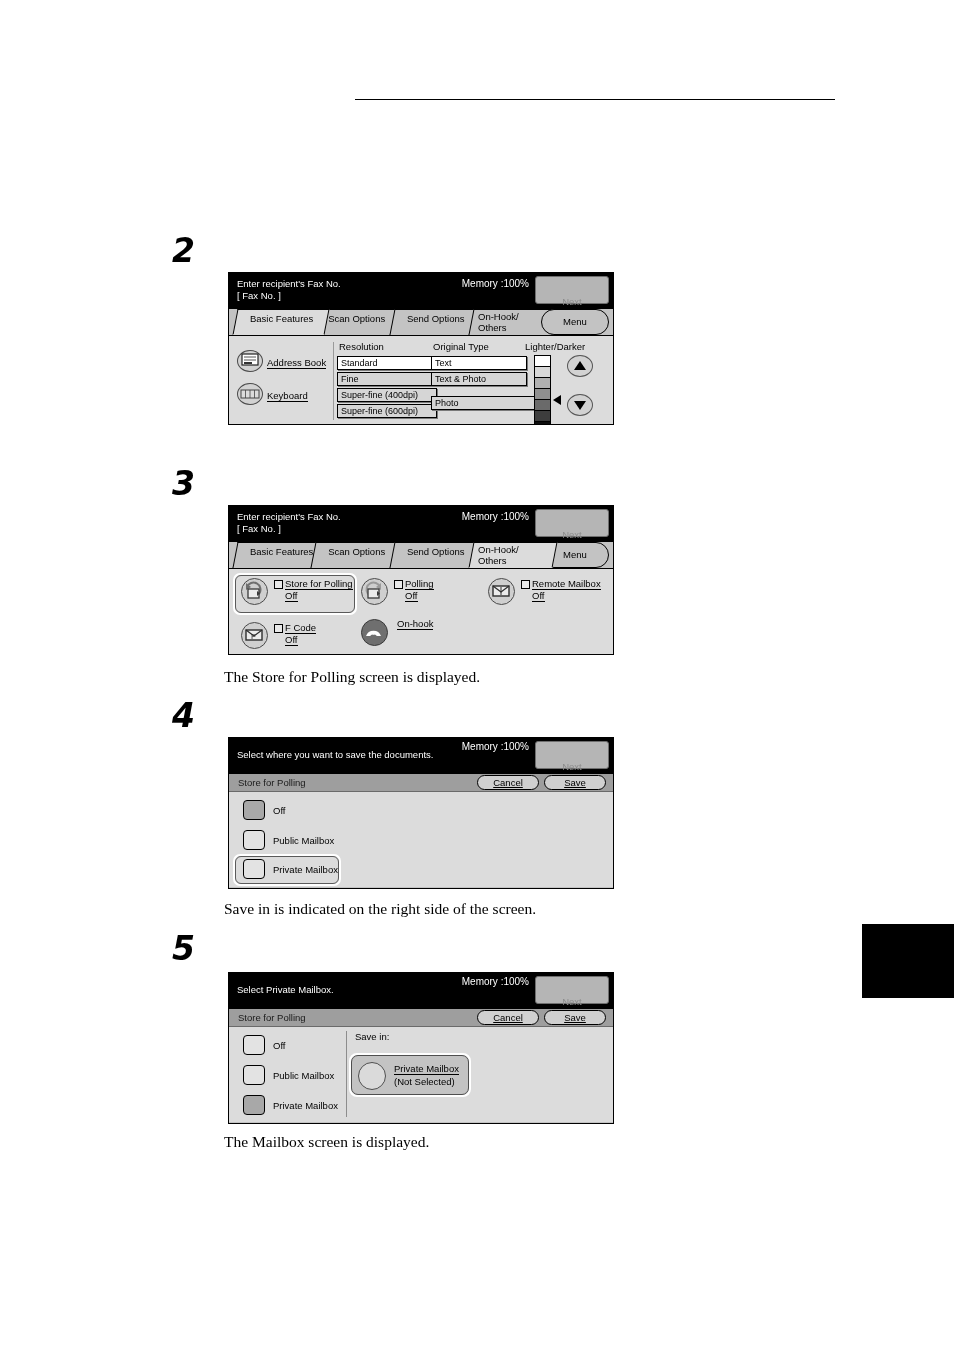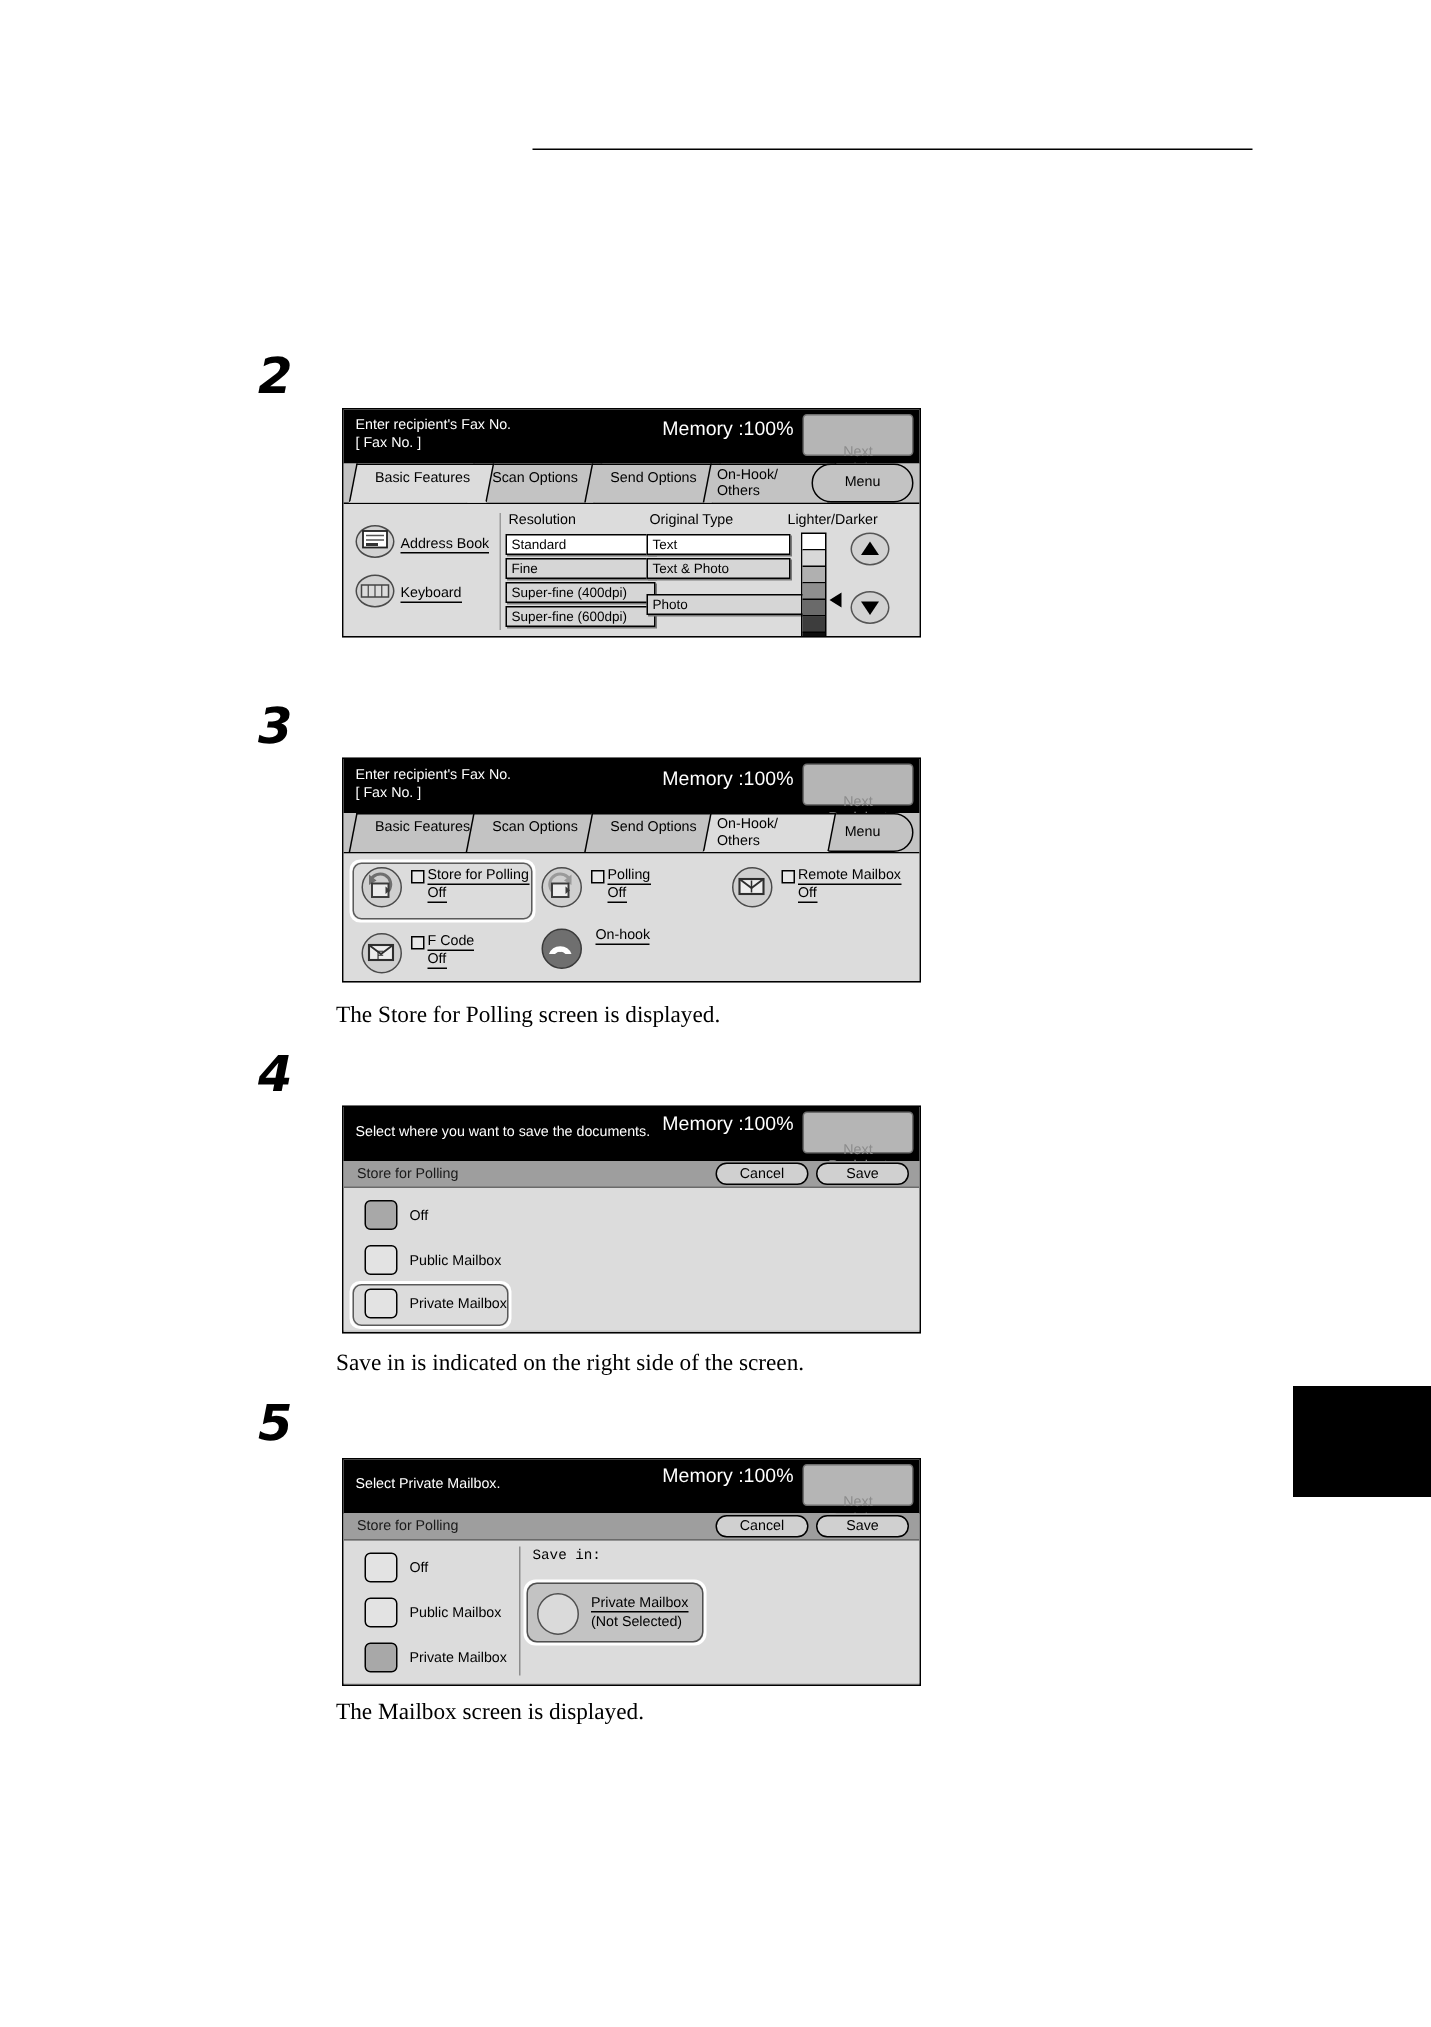"Memory :100%" .panel-title .memory { font-size: 13px -> 10px }
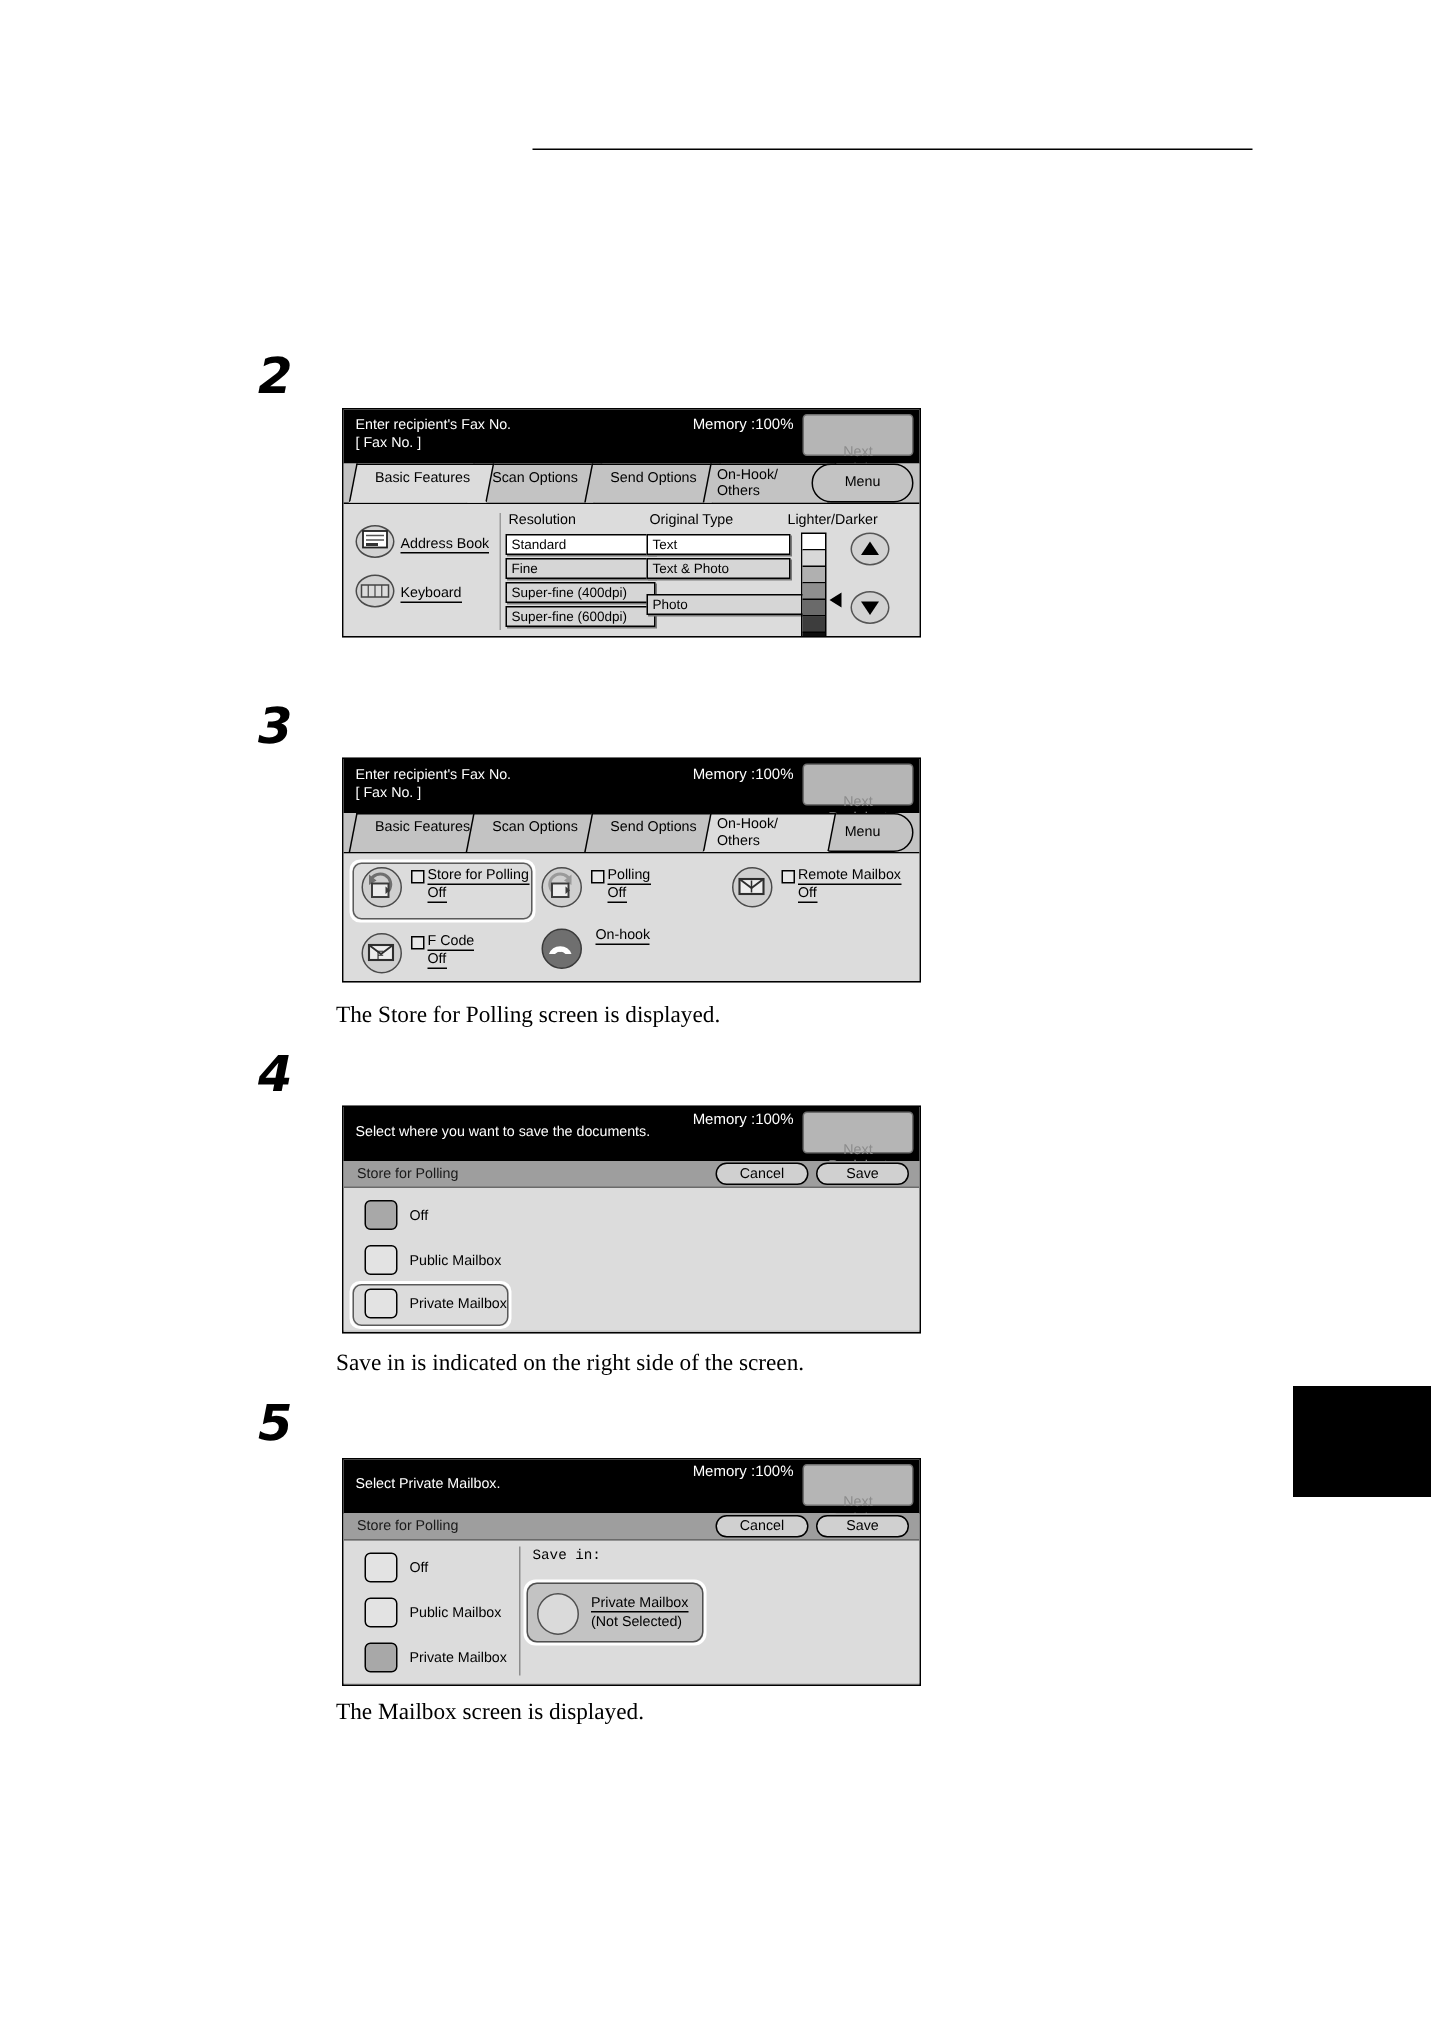"Cancel" .pbtn { text-decoration: none -> underline }
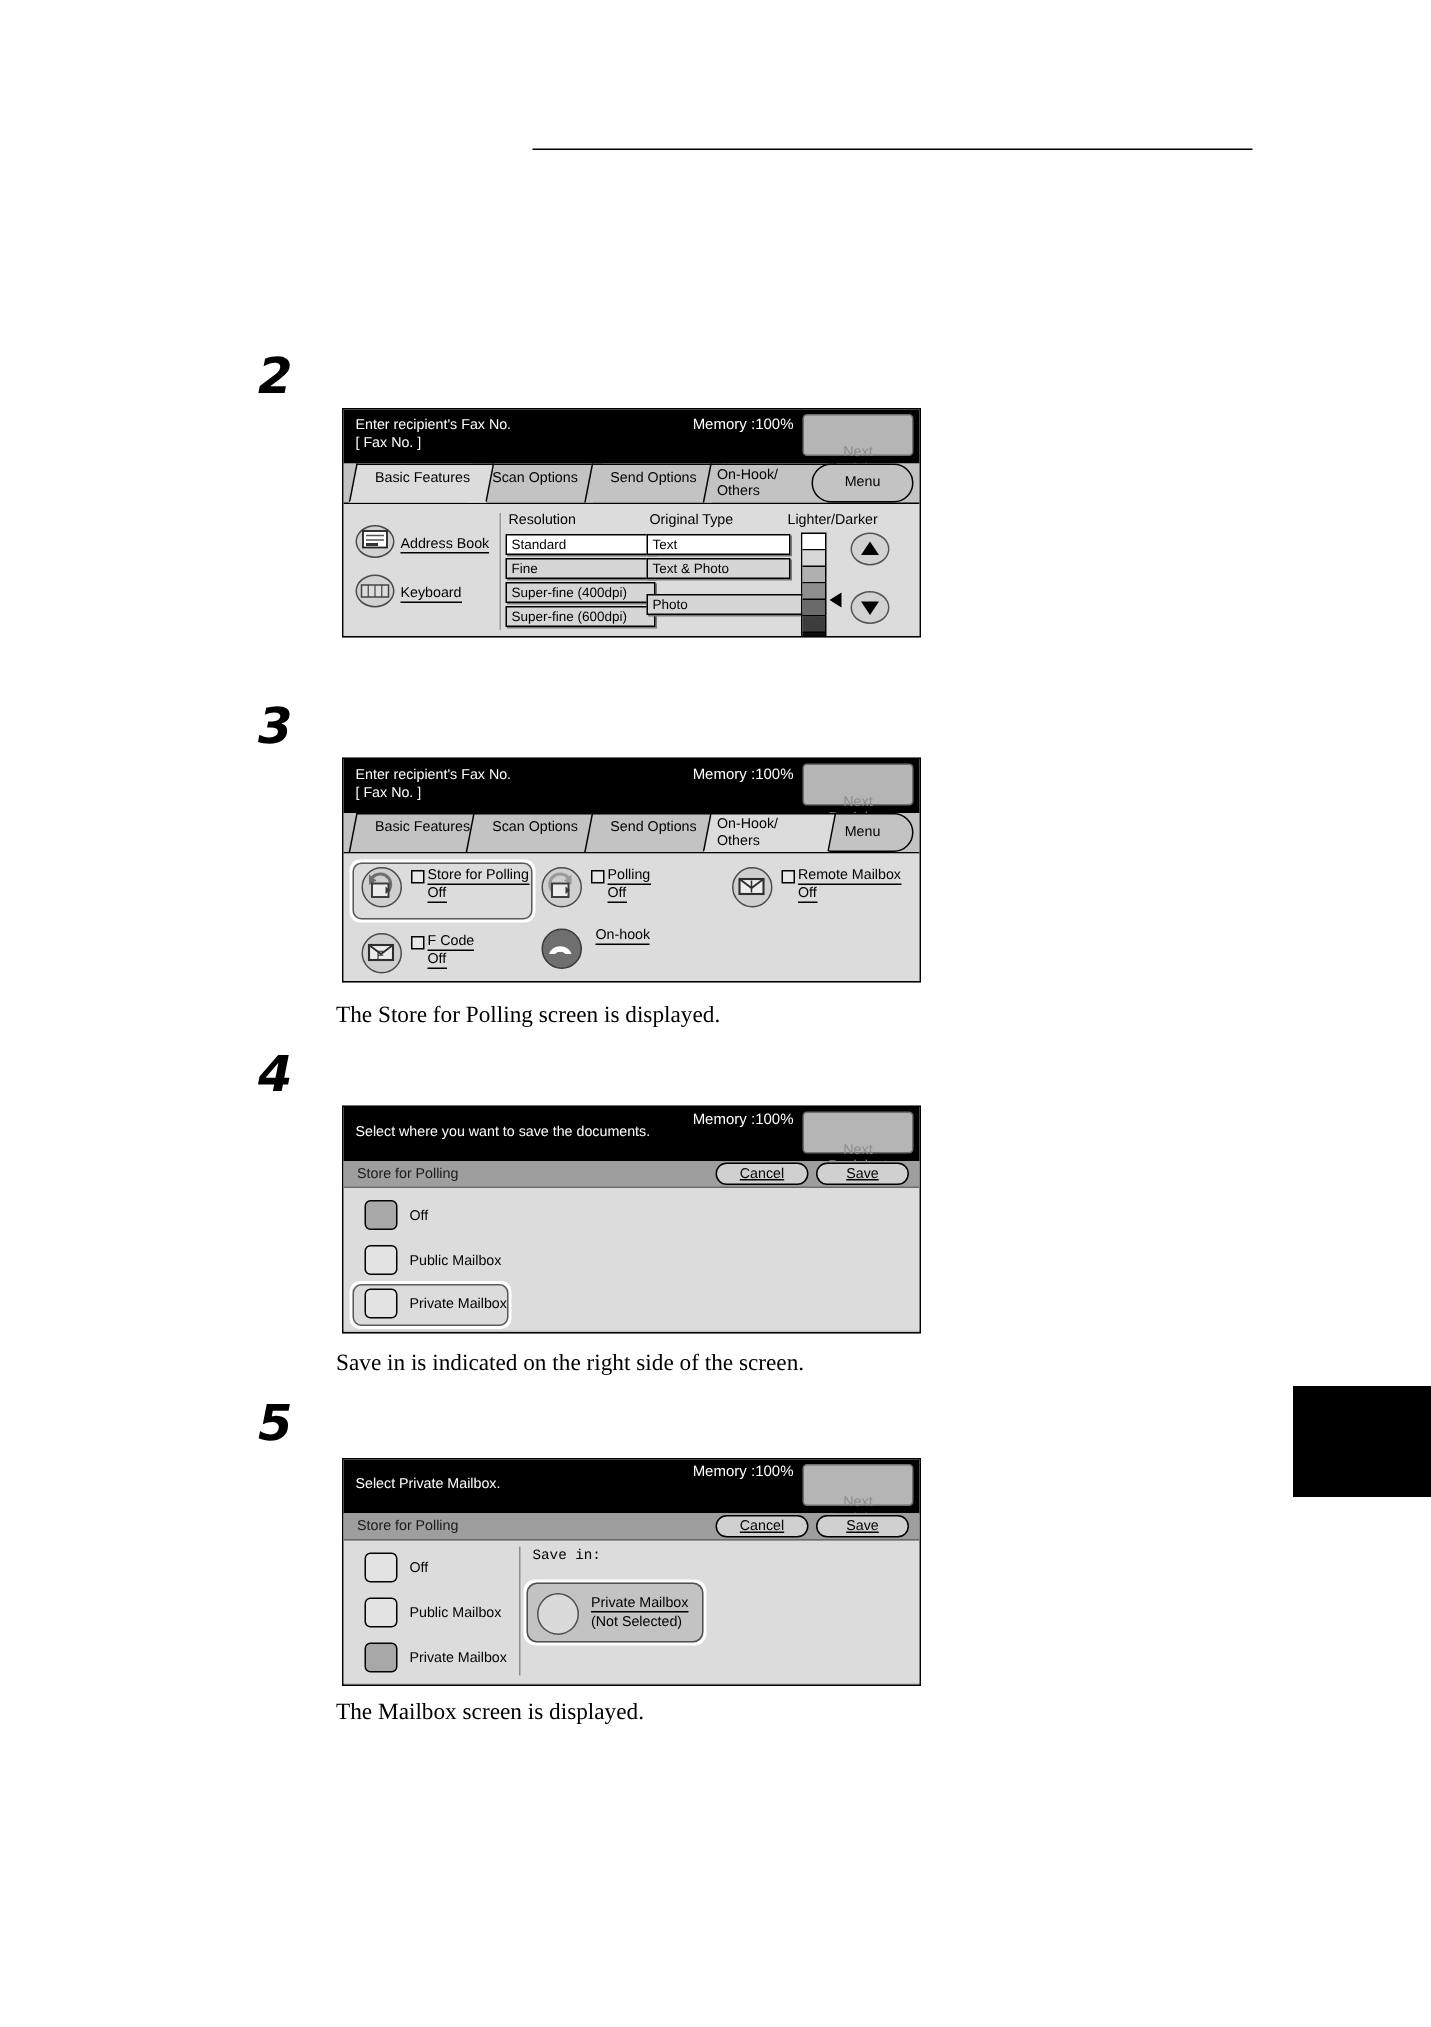"Save in:" div.savein-label { font-family: Liberation Mono, monospace -> none }
